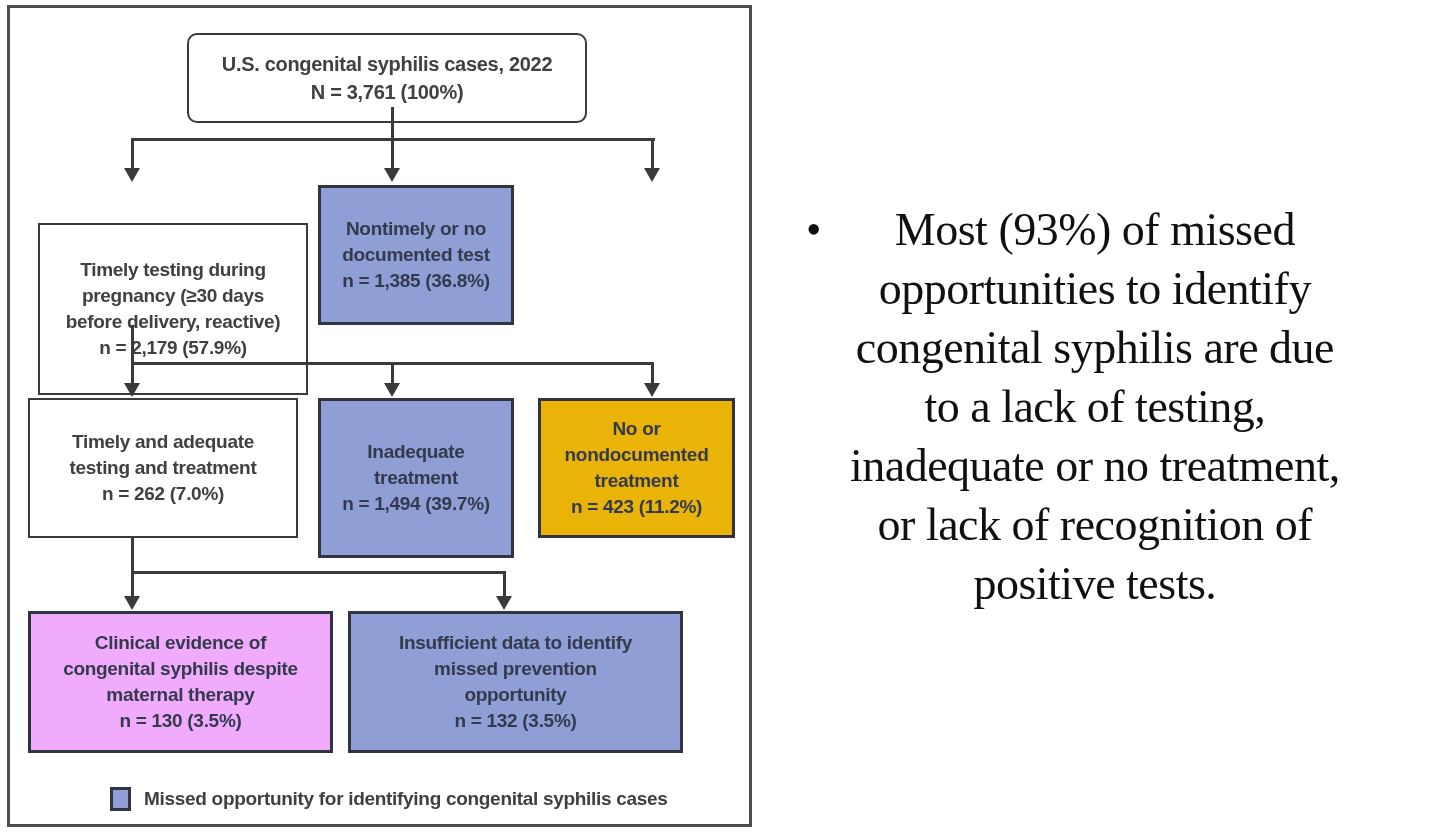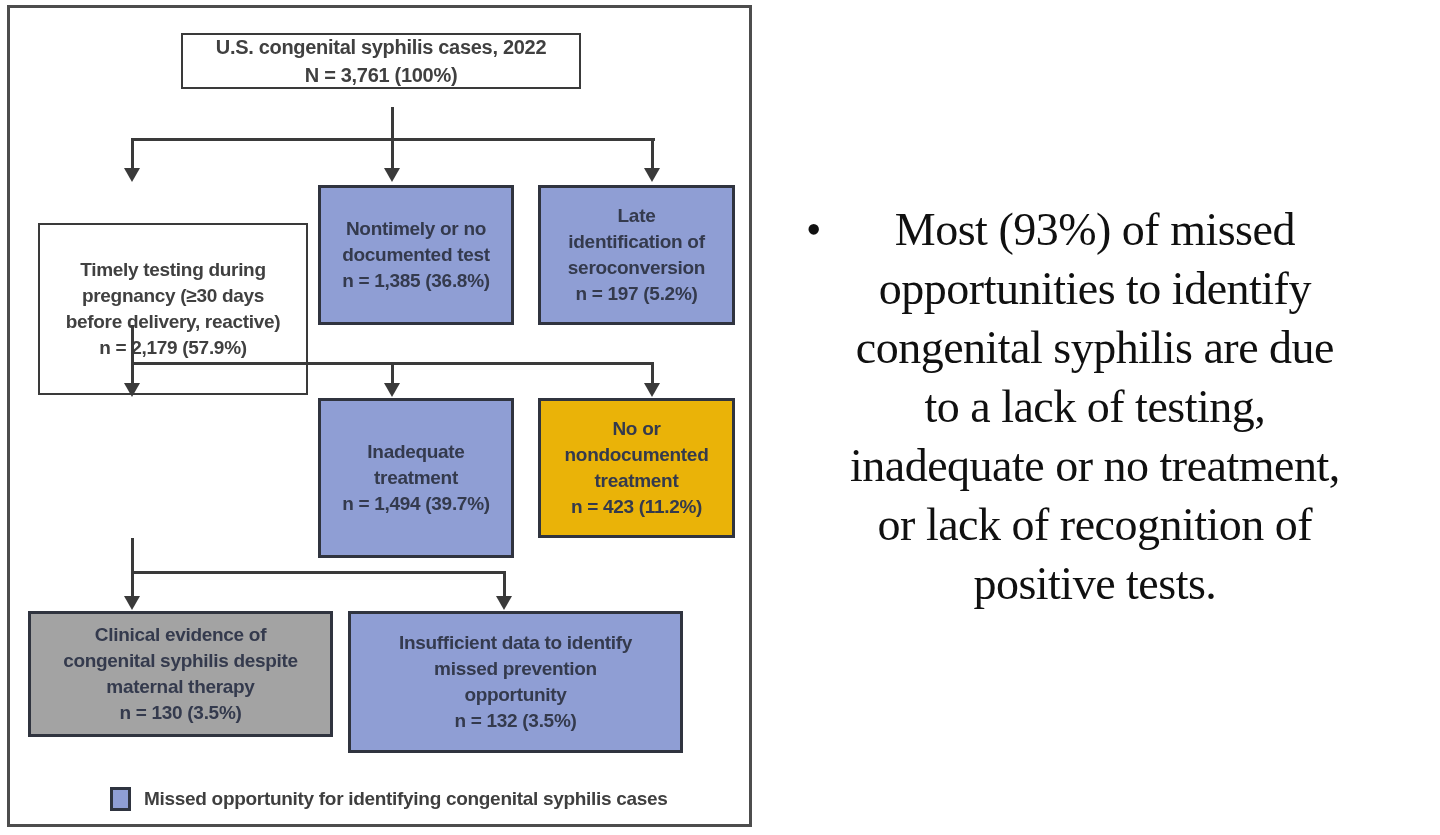"U.S. congenital syphilis cases, 2022" div.node { border-radius: none -> 10px; height: 56px -> 90px; left: 171px -> 177px }
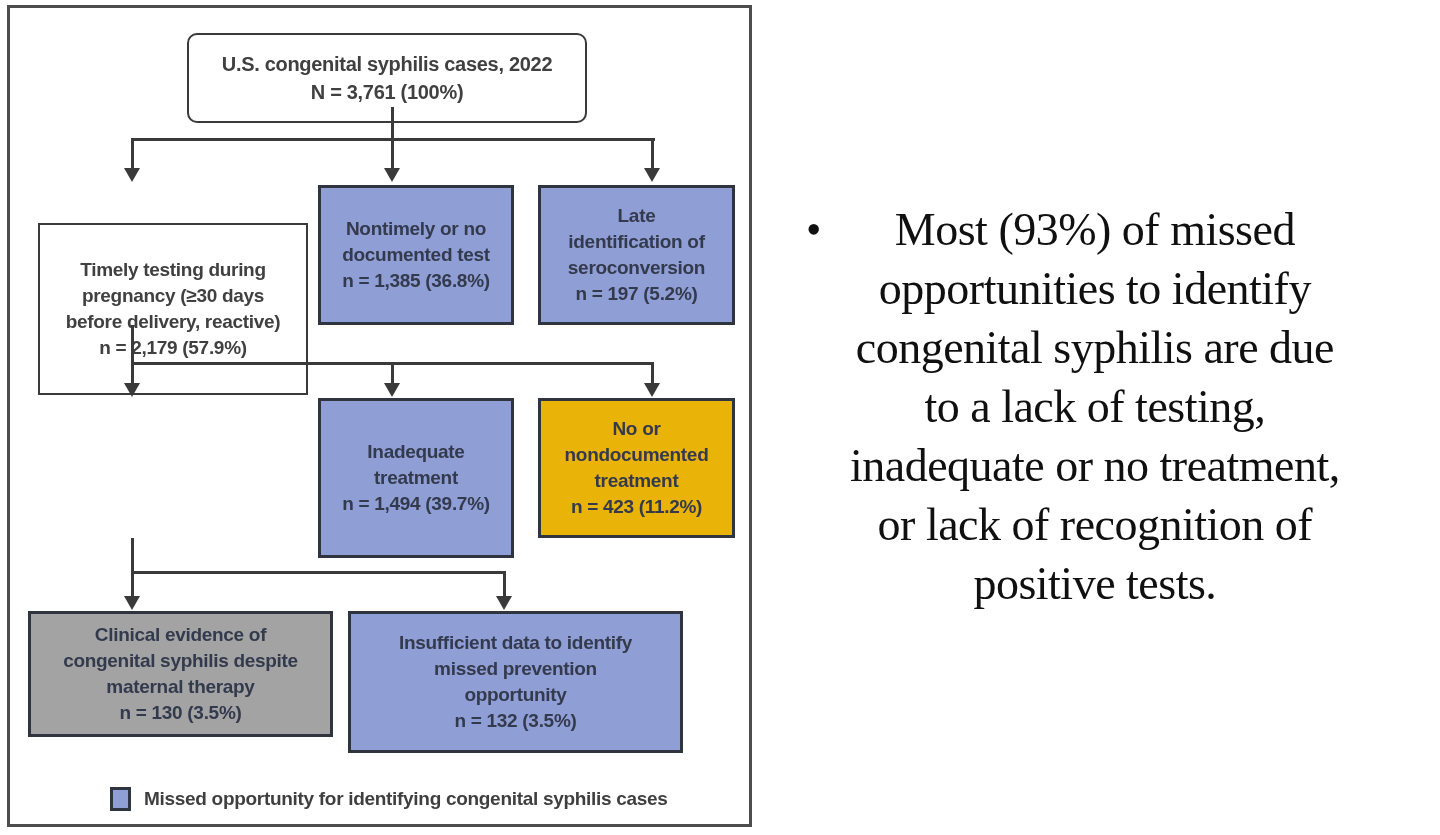"Late" div.node { html: <div> <span>Late identification of seroconversion n = 197 (5.2%)</span> </div> -> none }
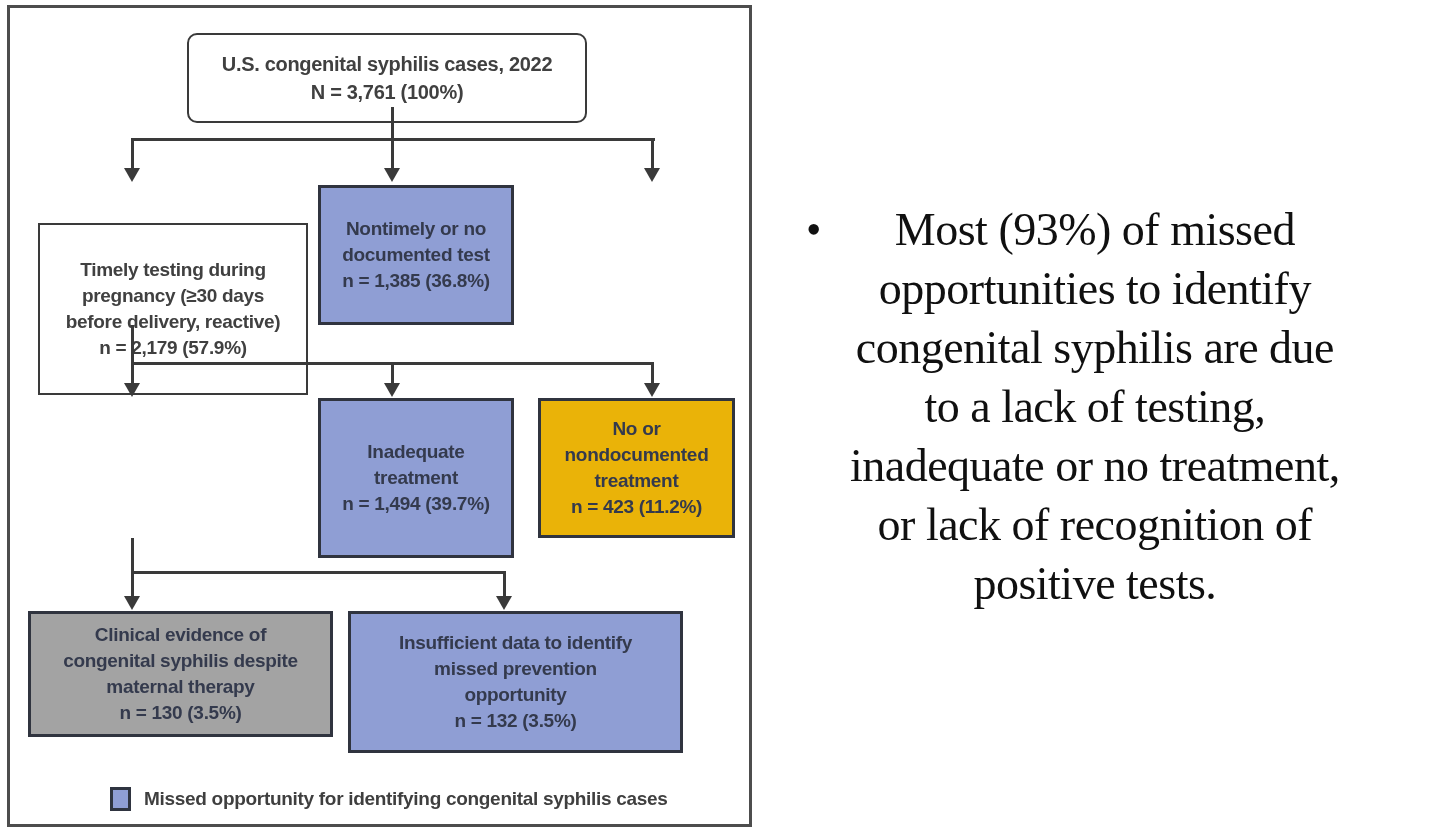"Timely and adequate" div.node { html: none -> <div> <span>Timely and adequate testing and treatment n = 262 (7.0%)</span> </div> }
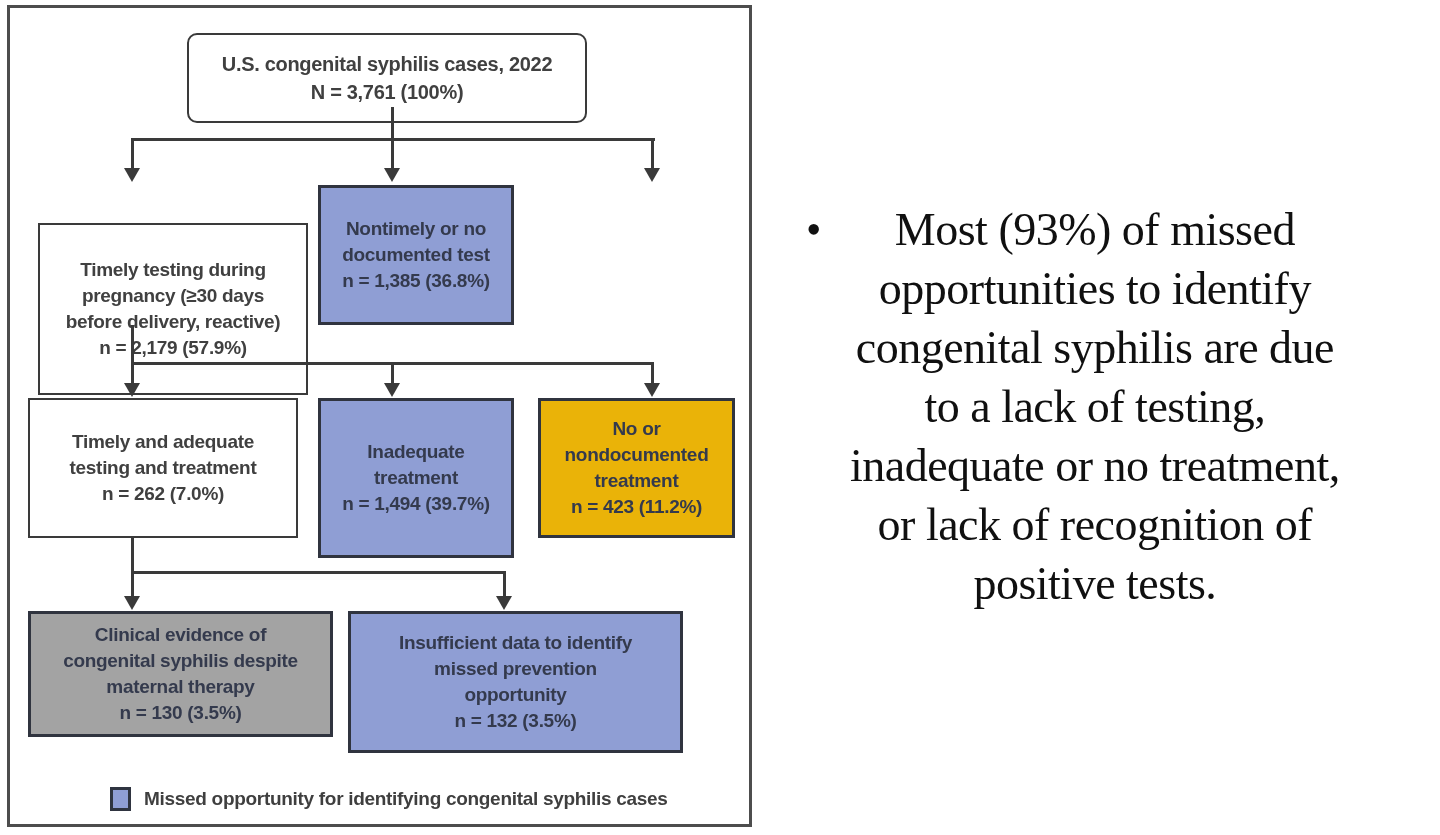"Clinical evidence of" div.node { background: #a3a3a3 -> #f0abfc; height: 126px -> 142px }
